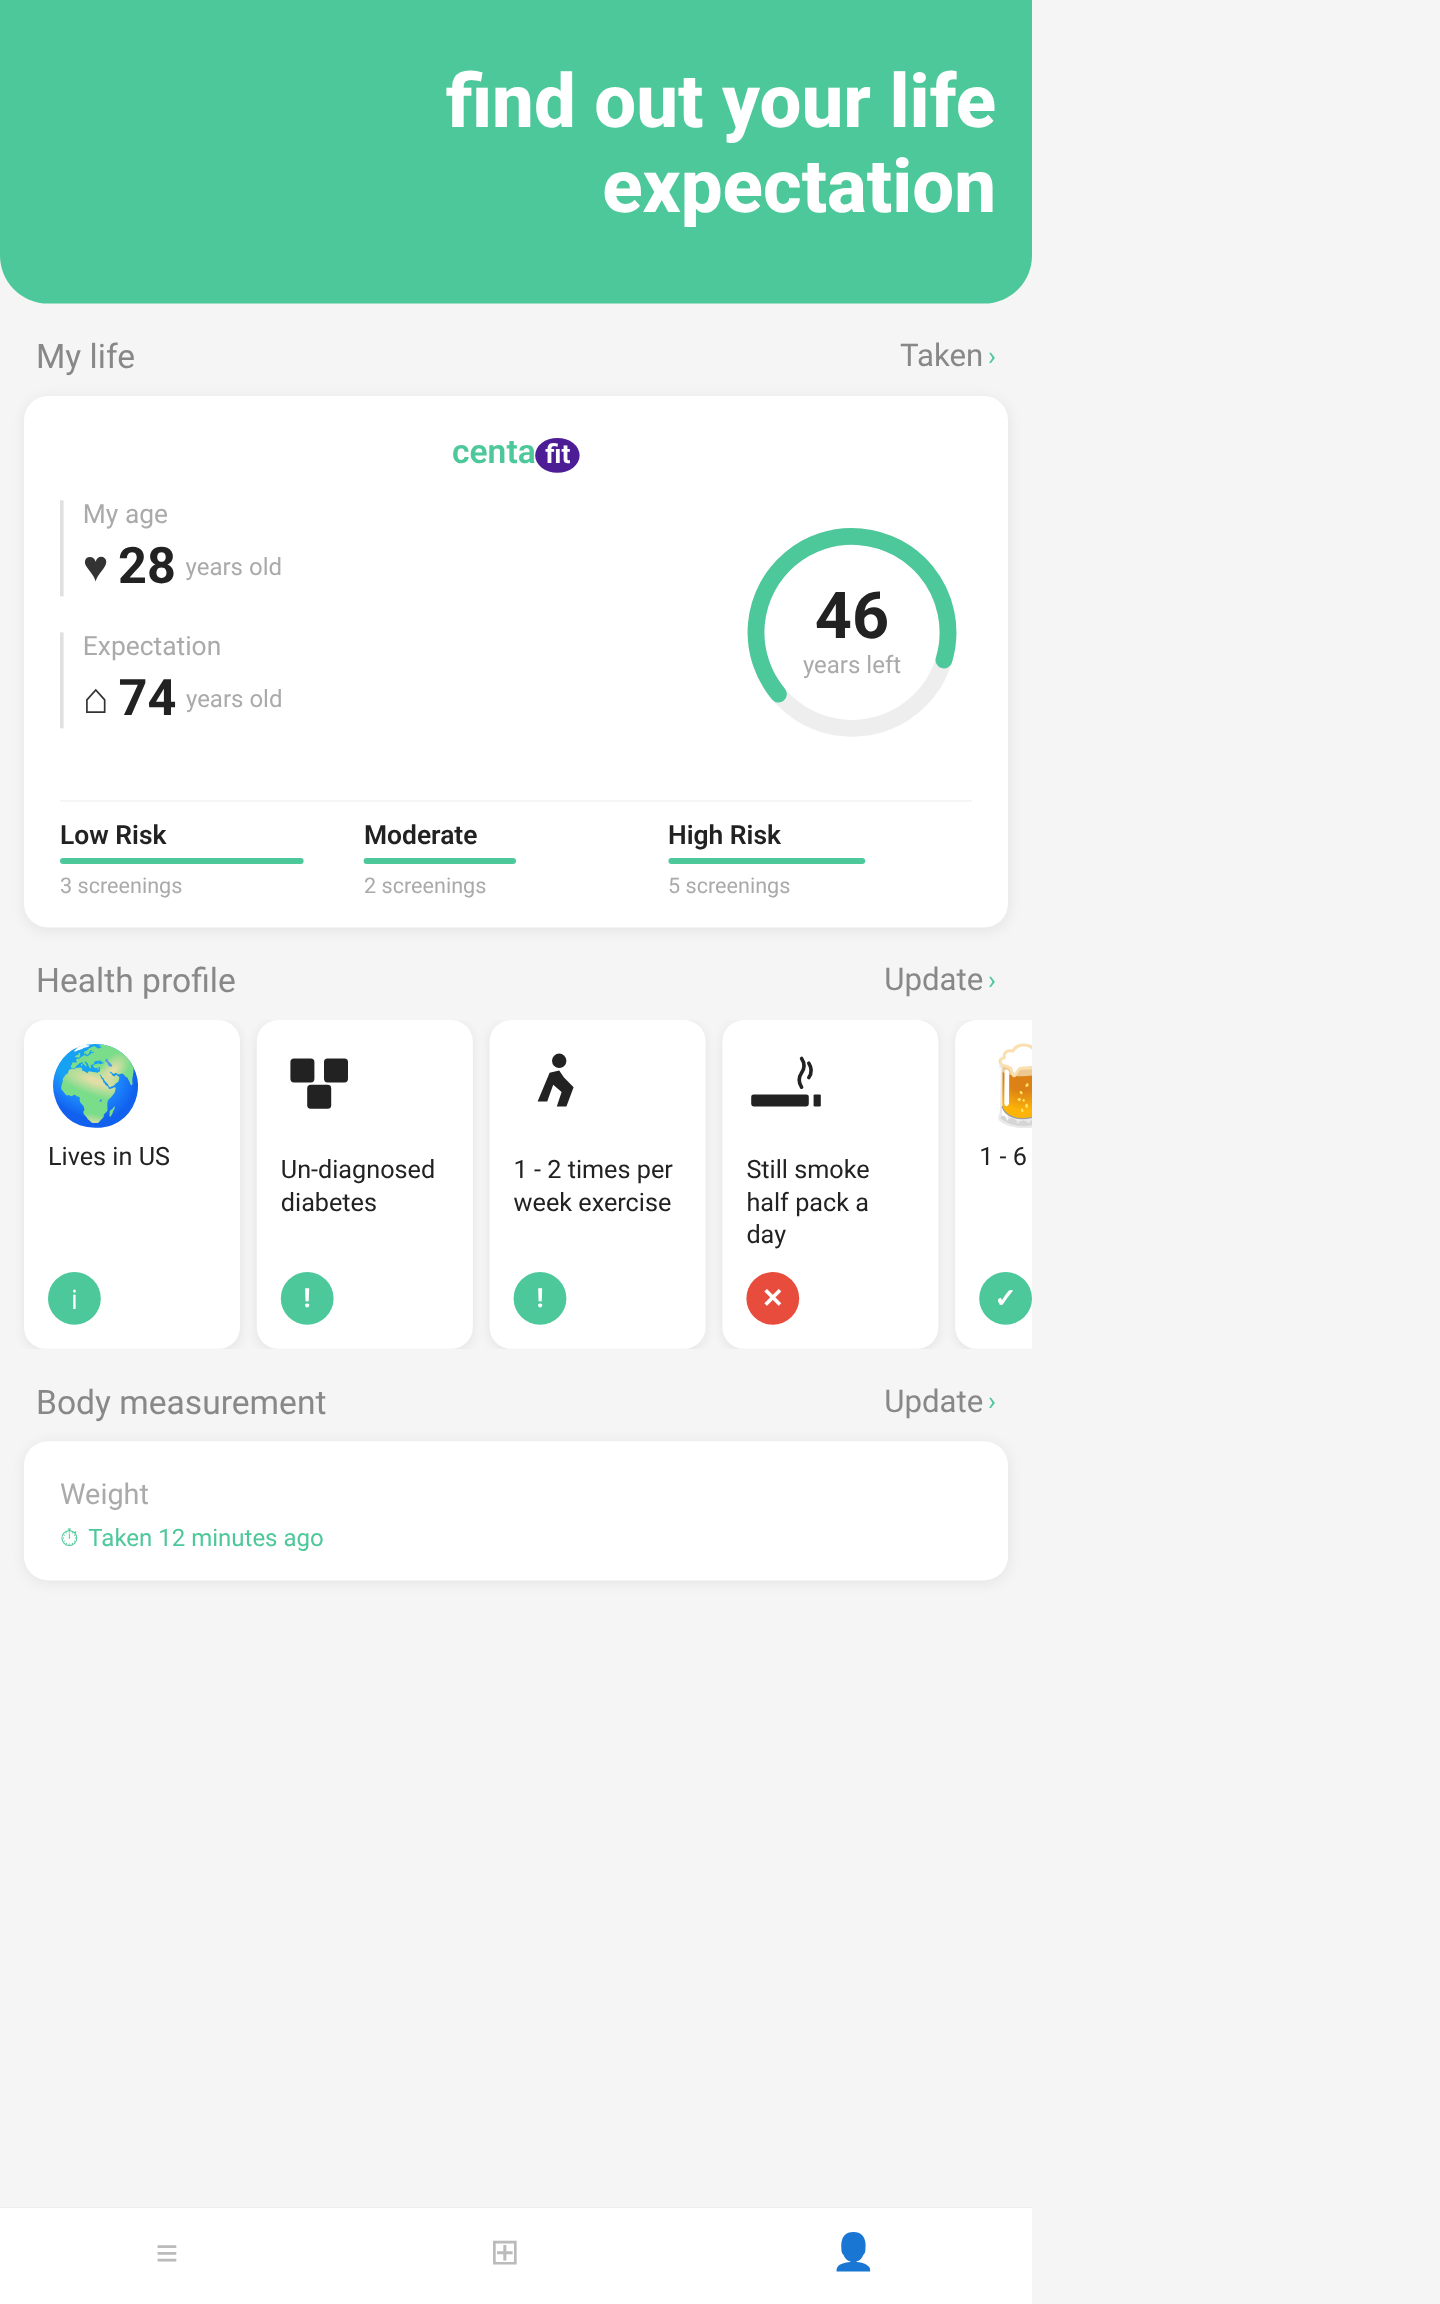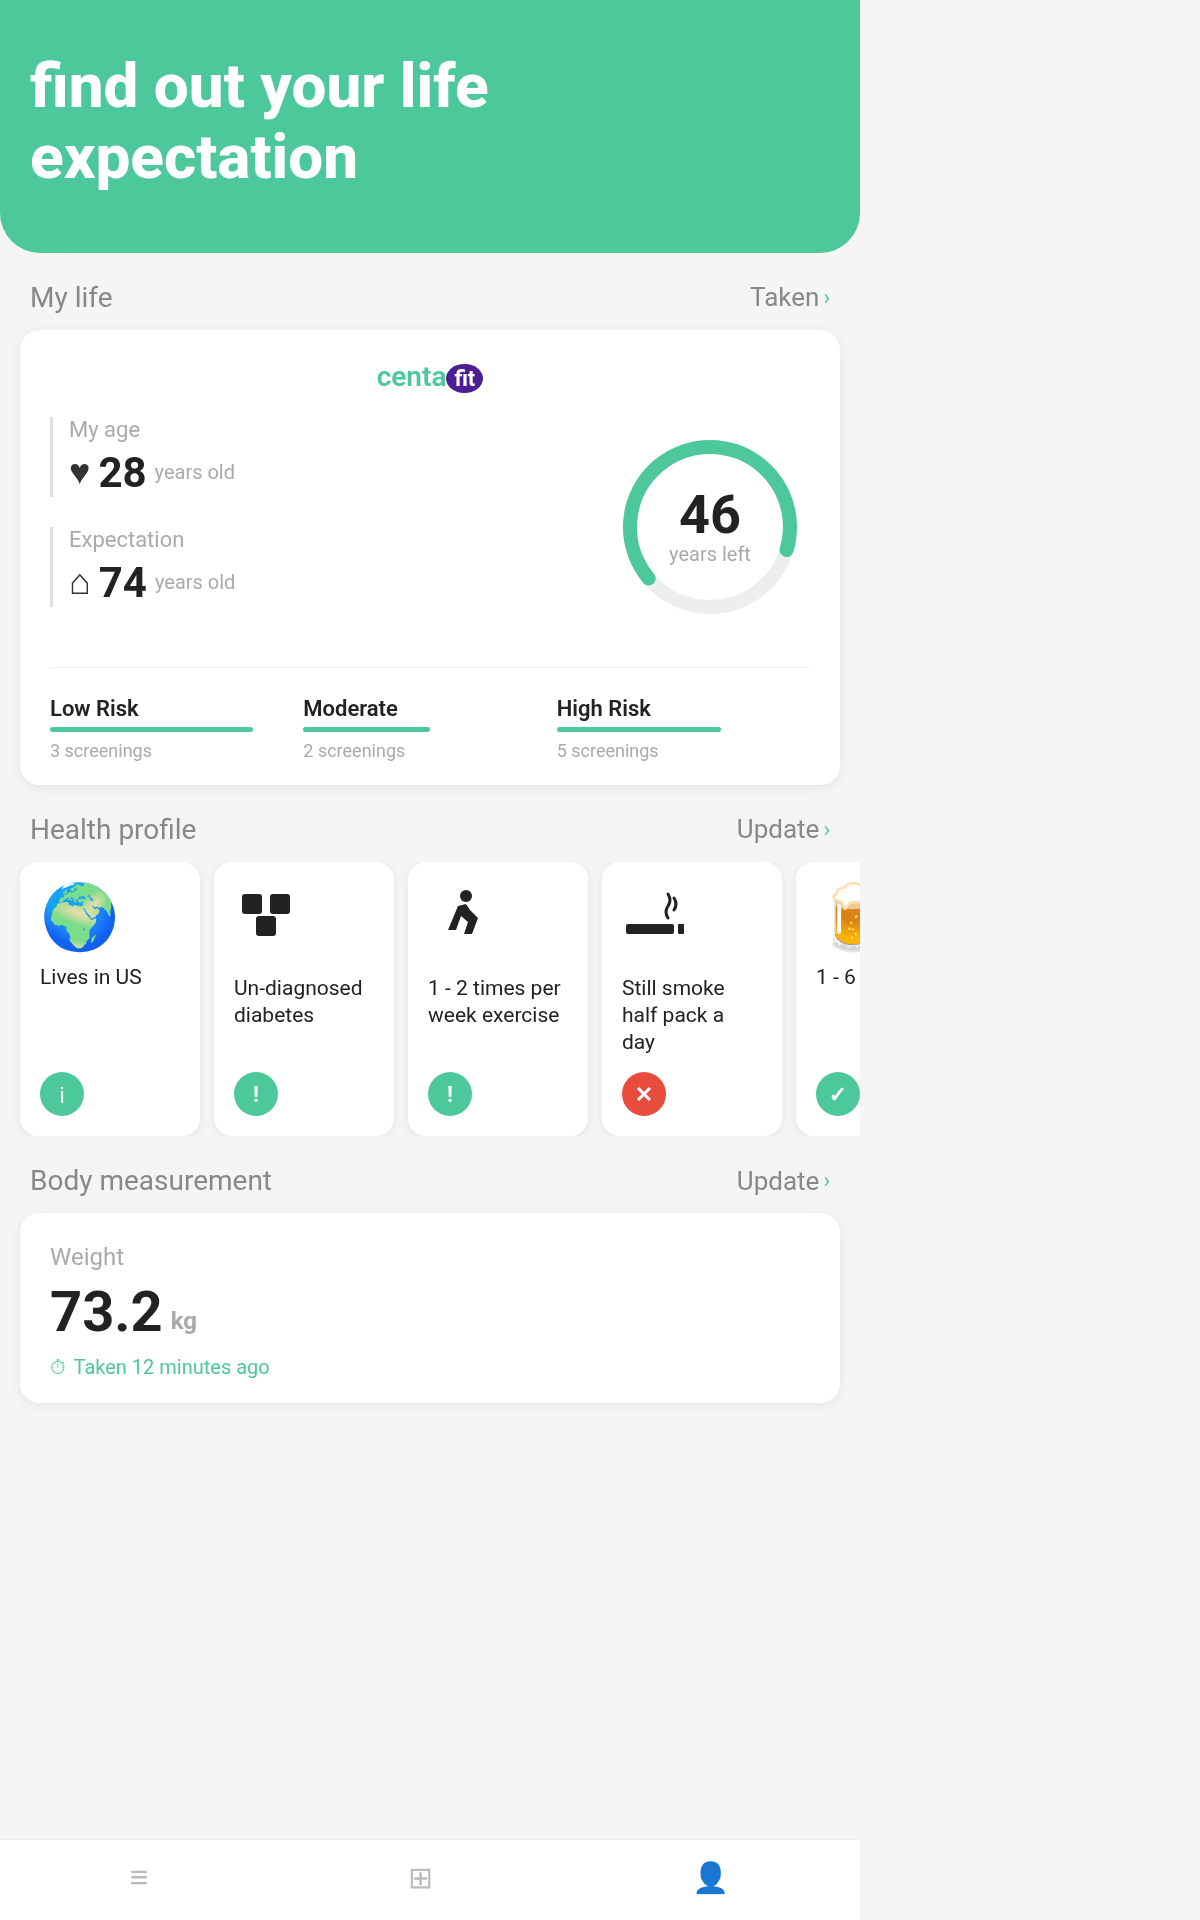"find out your life expectation" .header { text-align: left -> right }
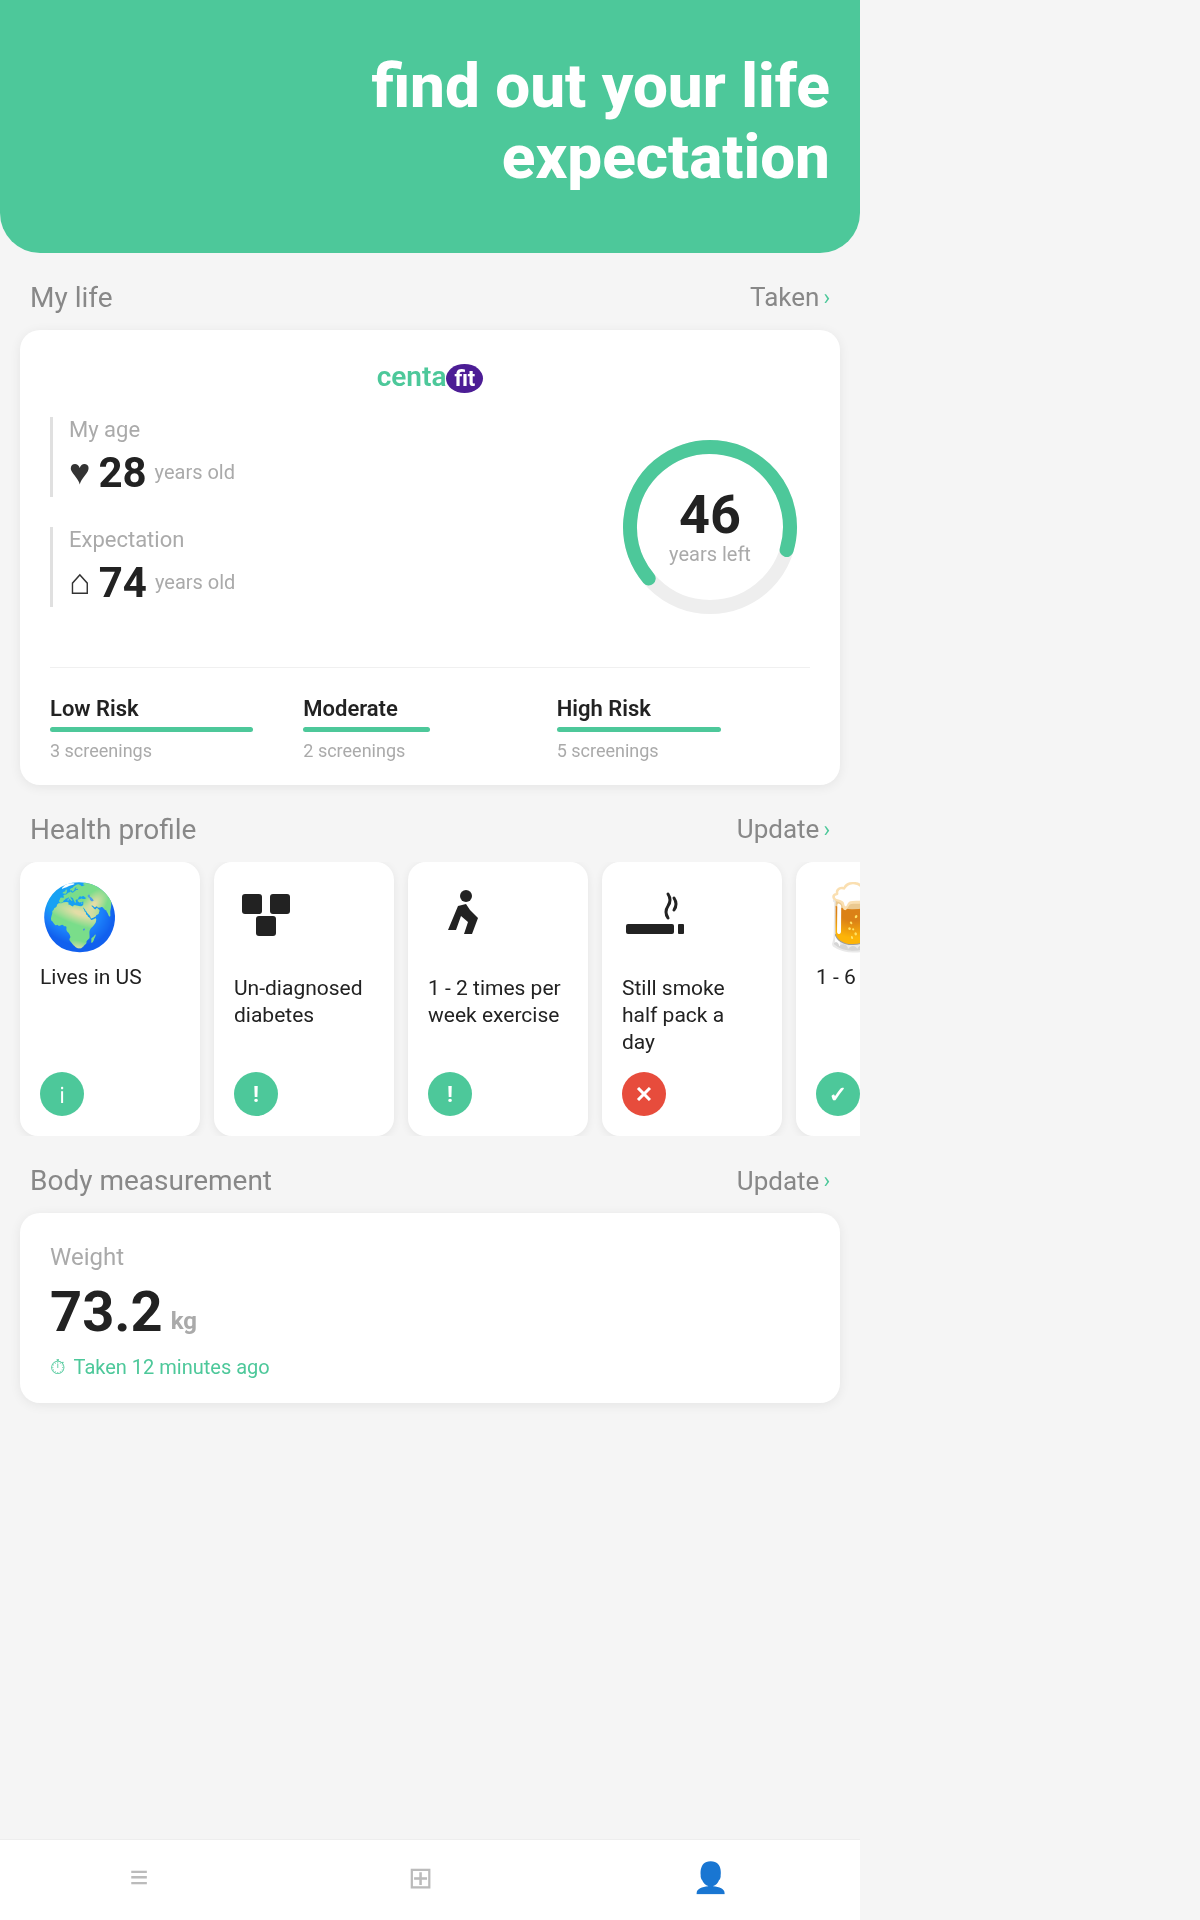"Low Risk" .risk-row { padding-top: 28px -> 16px }
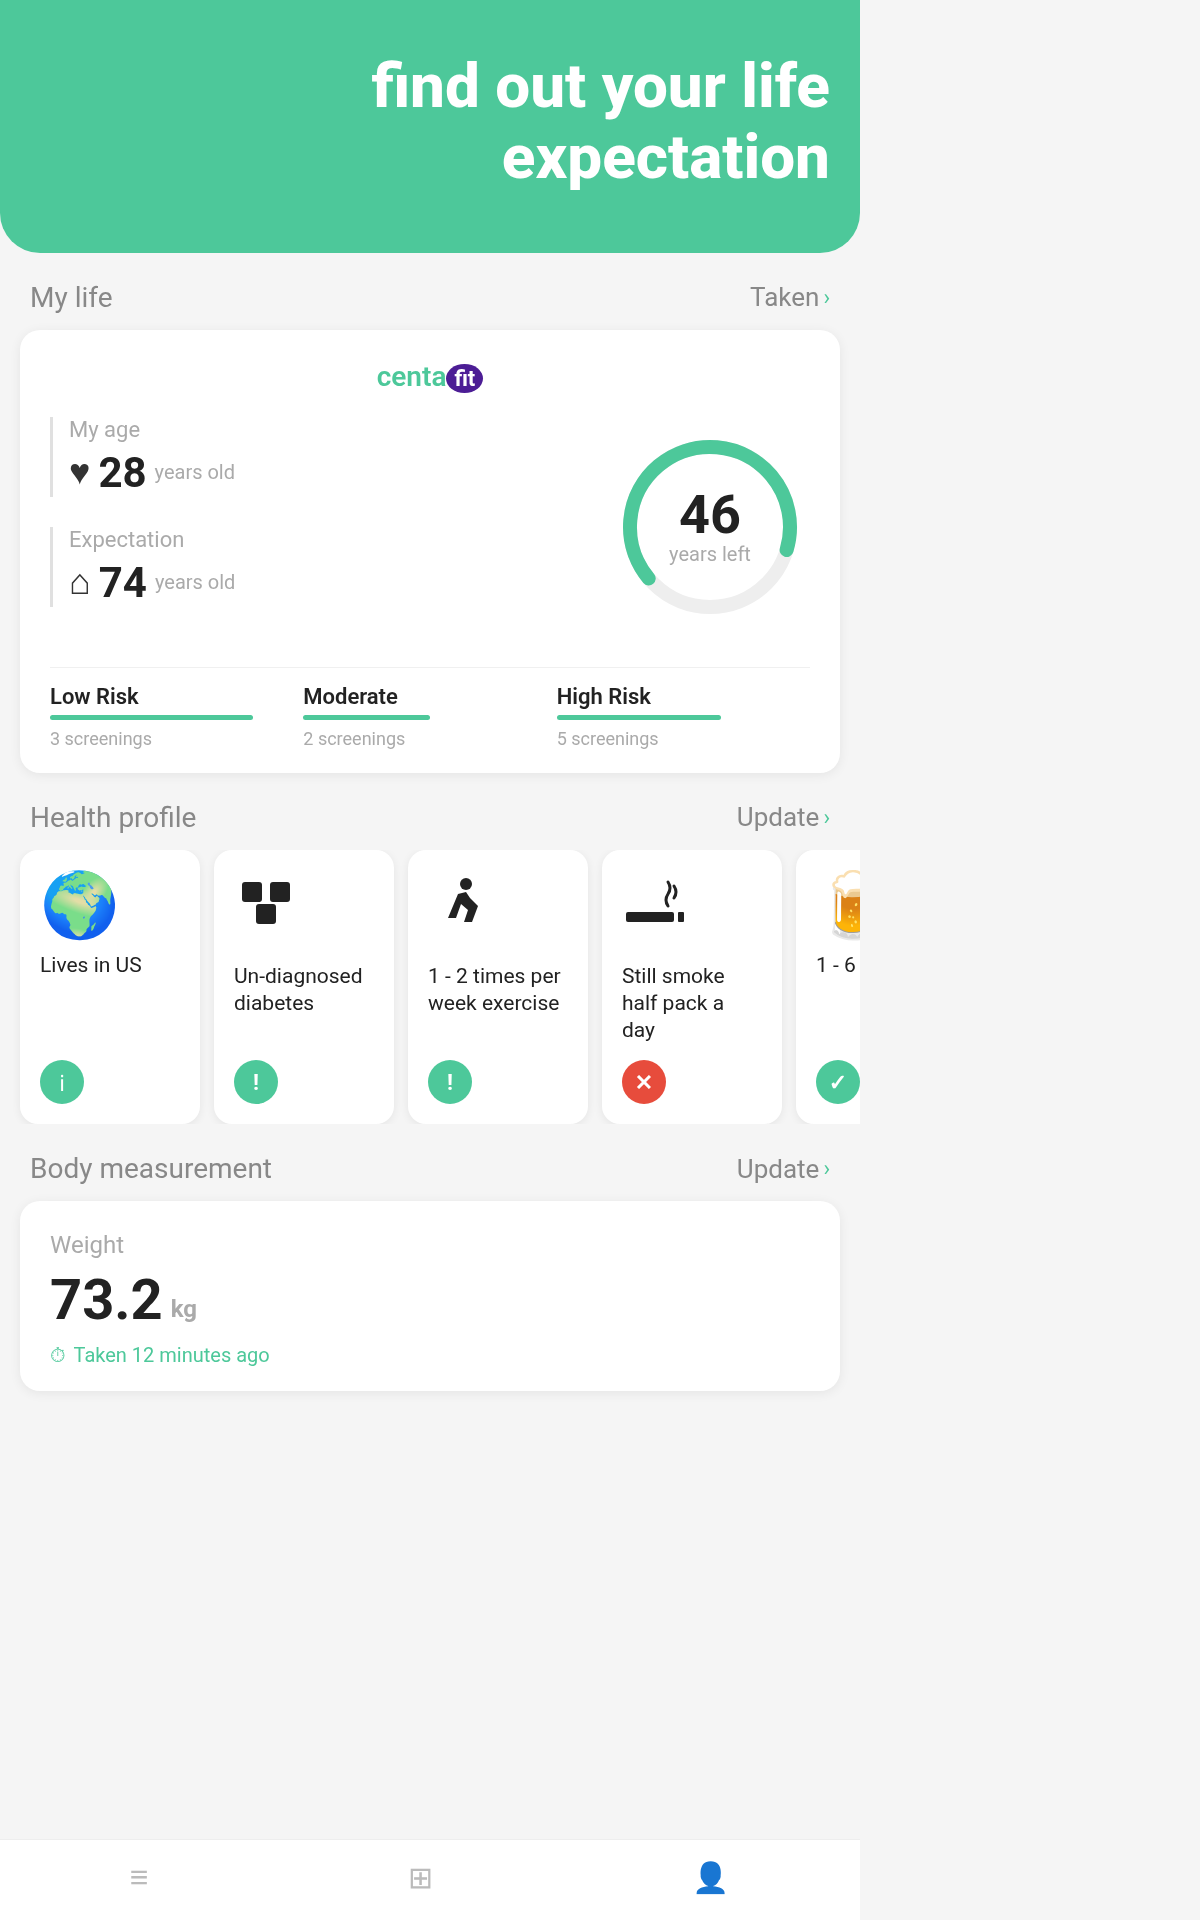"73.2" div.weight-value { html: <div> <span>73.2</span> <span>kg</span> </div> -> none }
